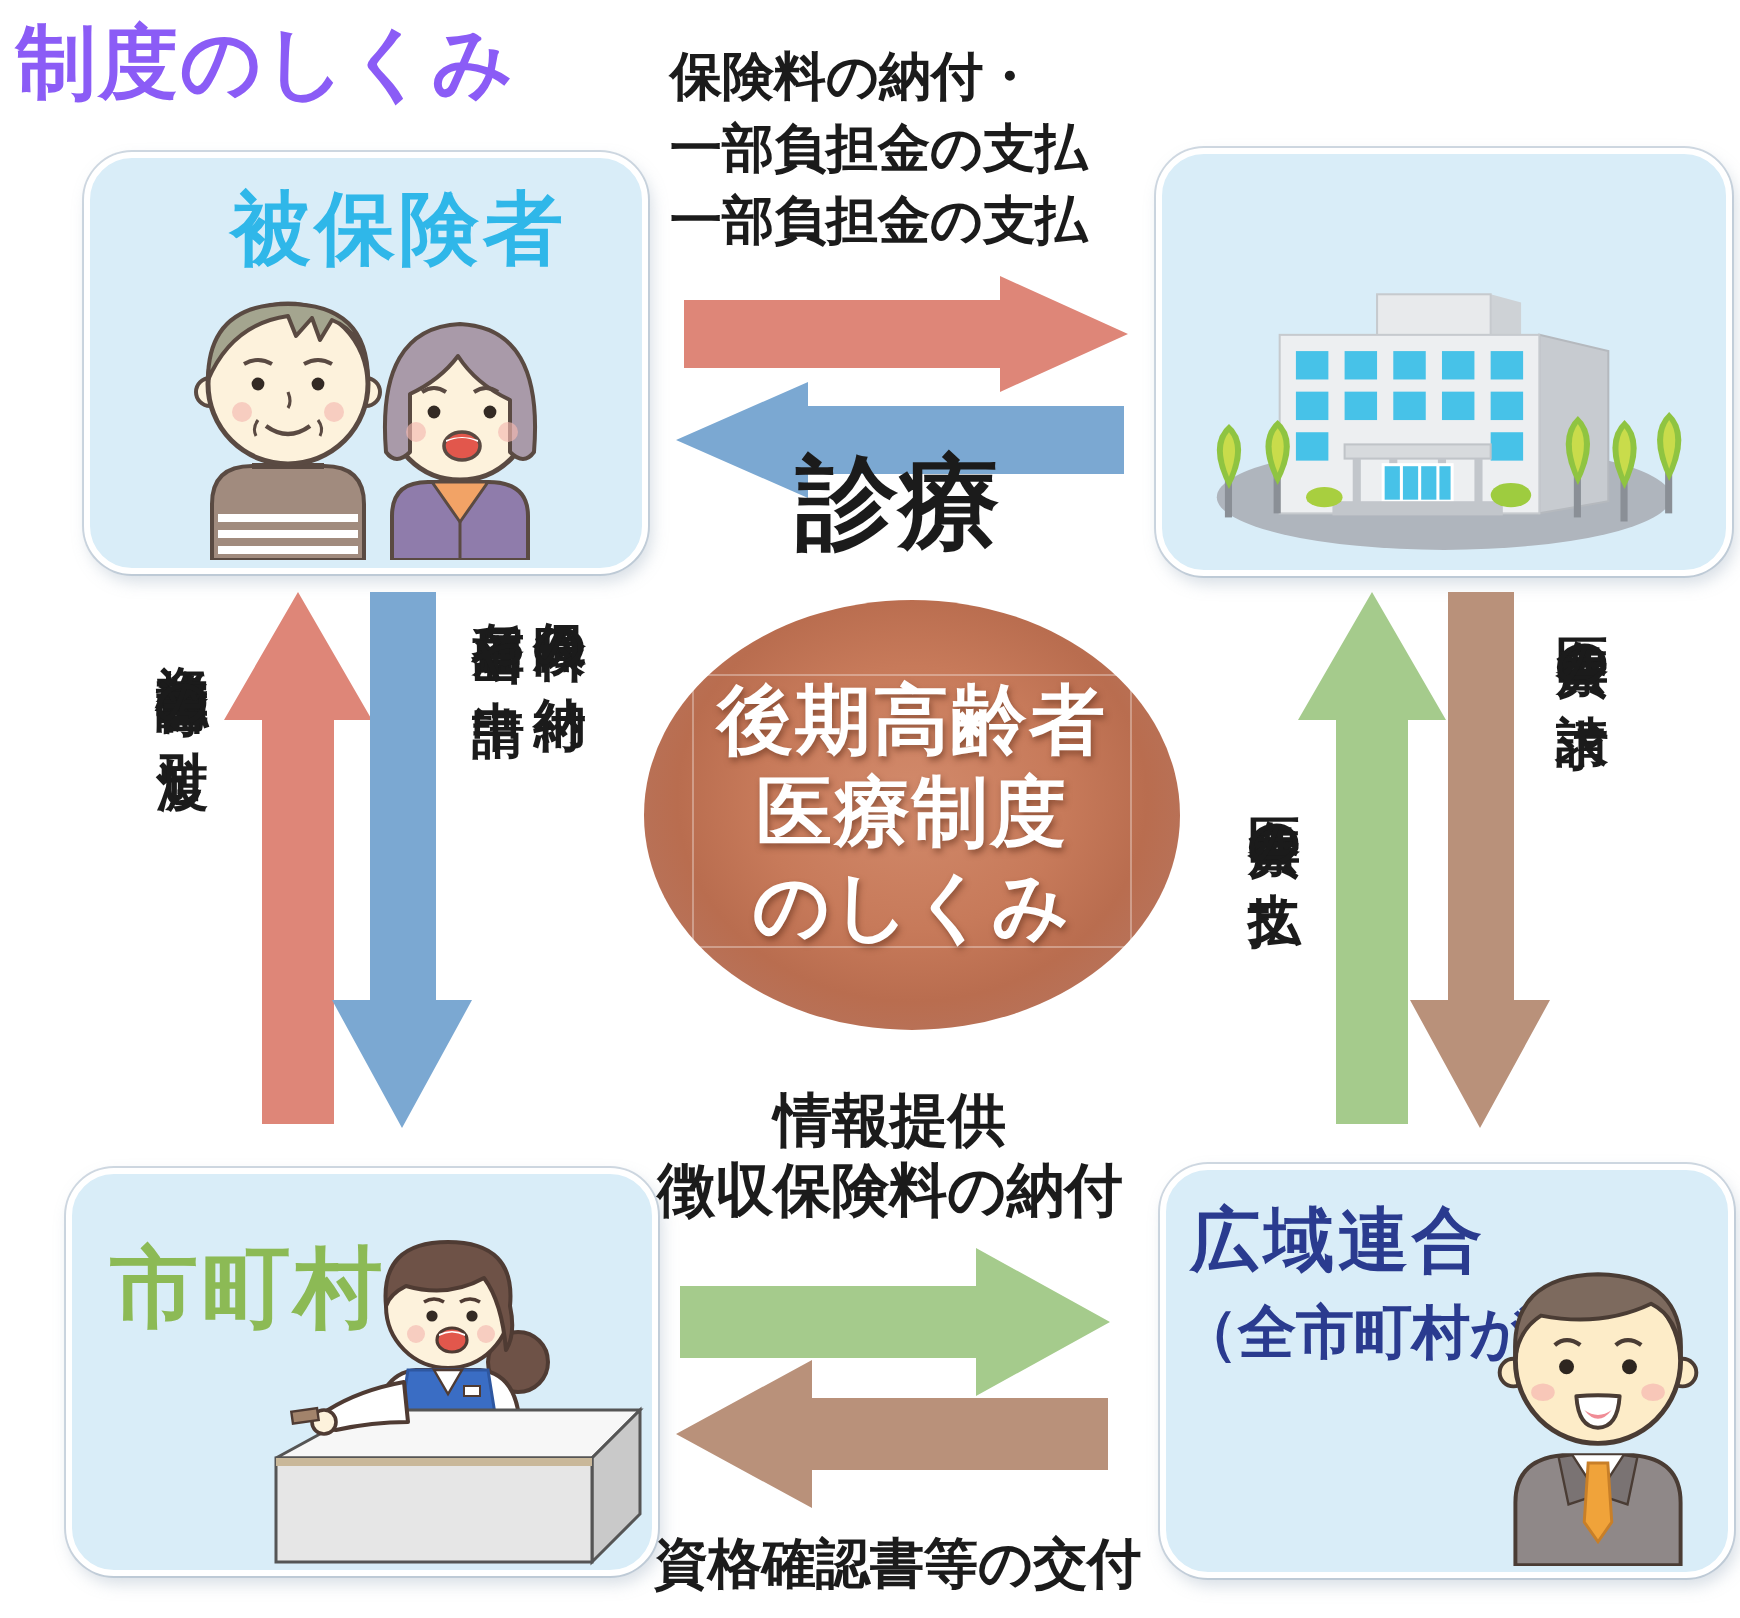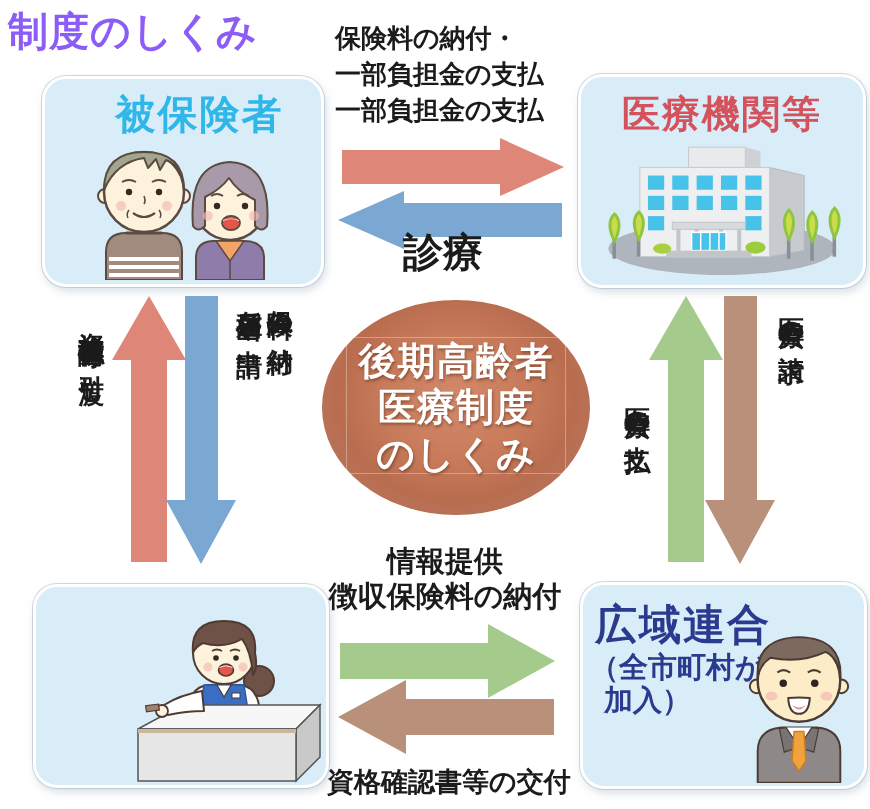"医療機関等" div.box-label { html: <div>医療機関等</div> -> none }
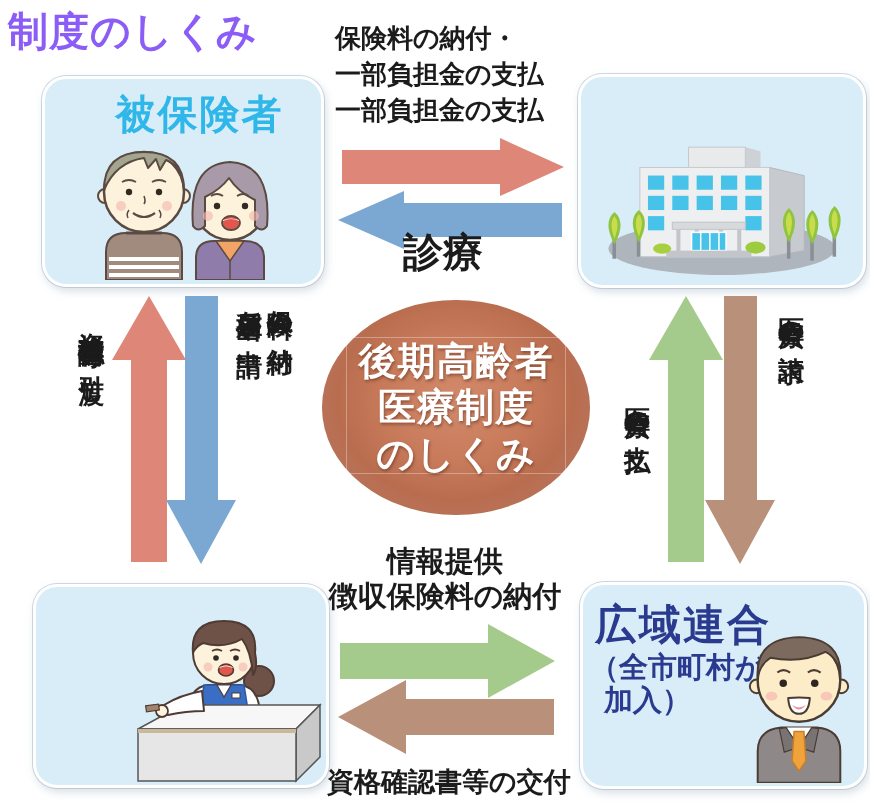"診療" .flow-shinryo { font-size: 40px -> 51px }
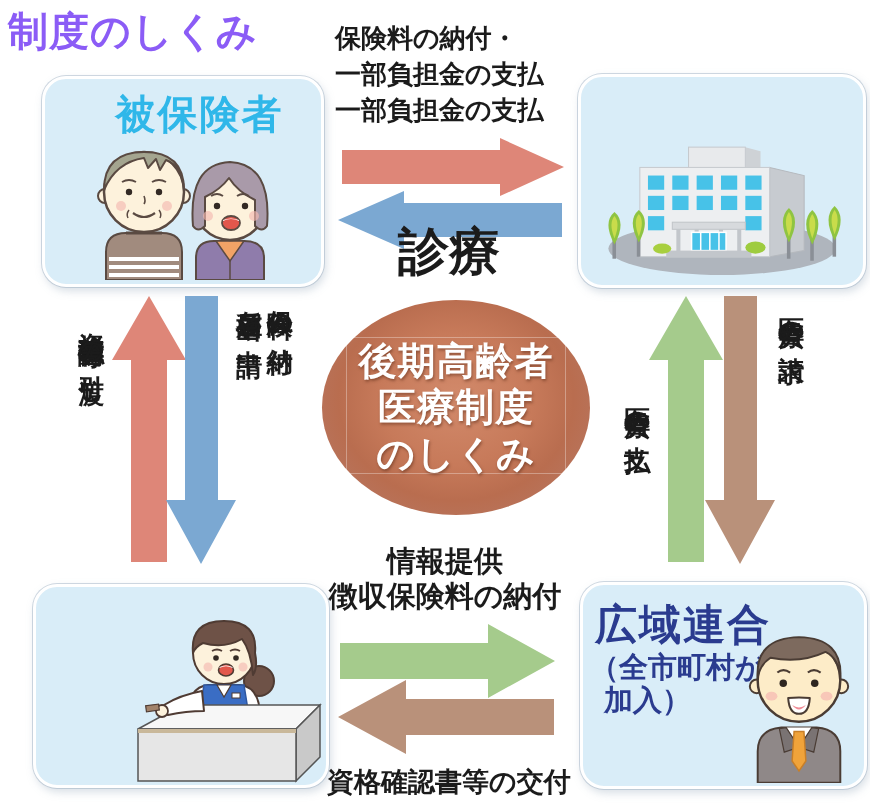"市町村" div.box-label { html: none -> <div>市町村</div> }
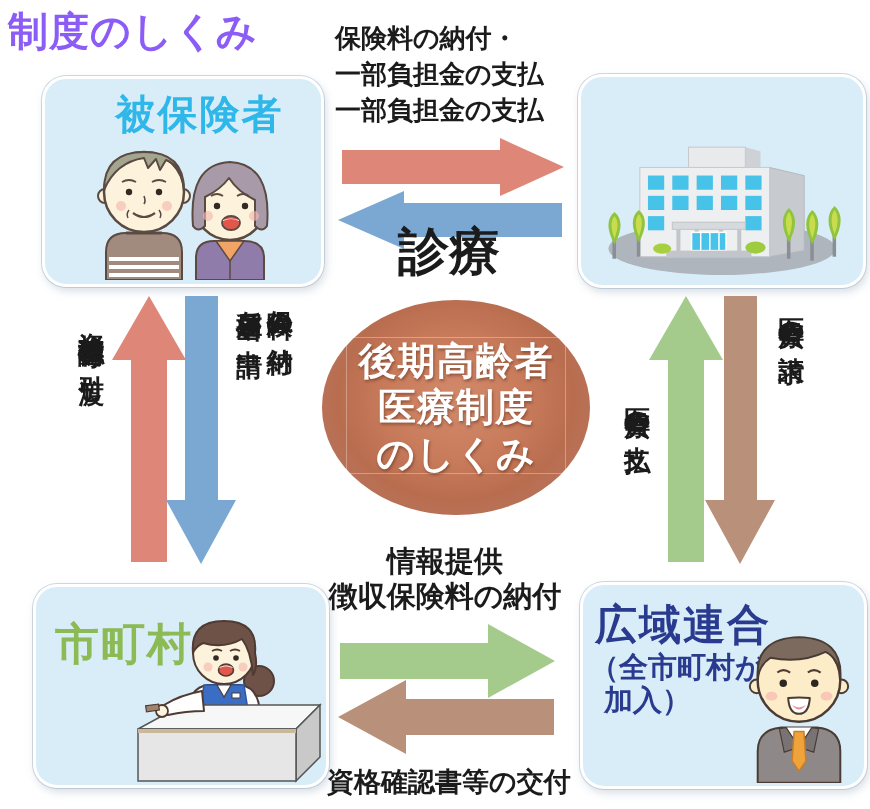"広域連合" .lbl-union { font-size: 42px -> 35px }
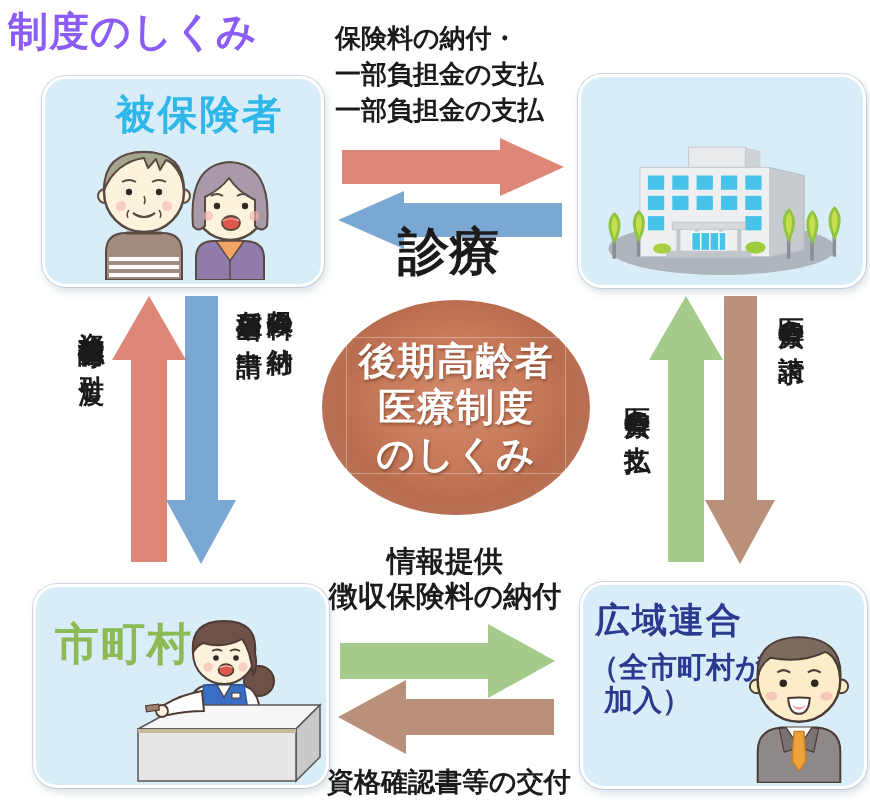"加入）" span { html: <span>加入）</span> -> none }
